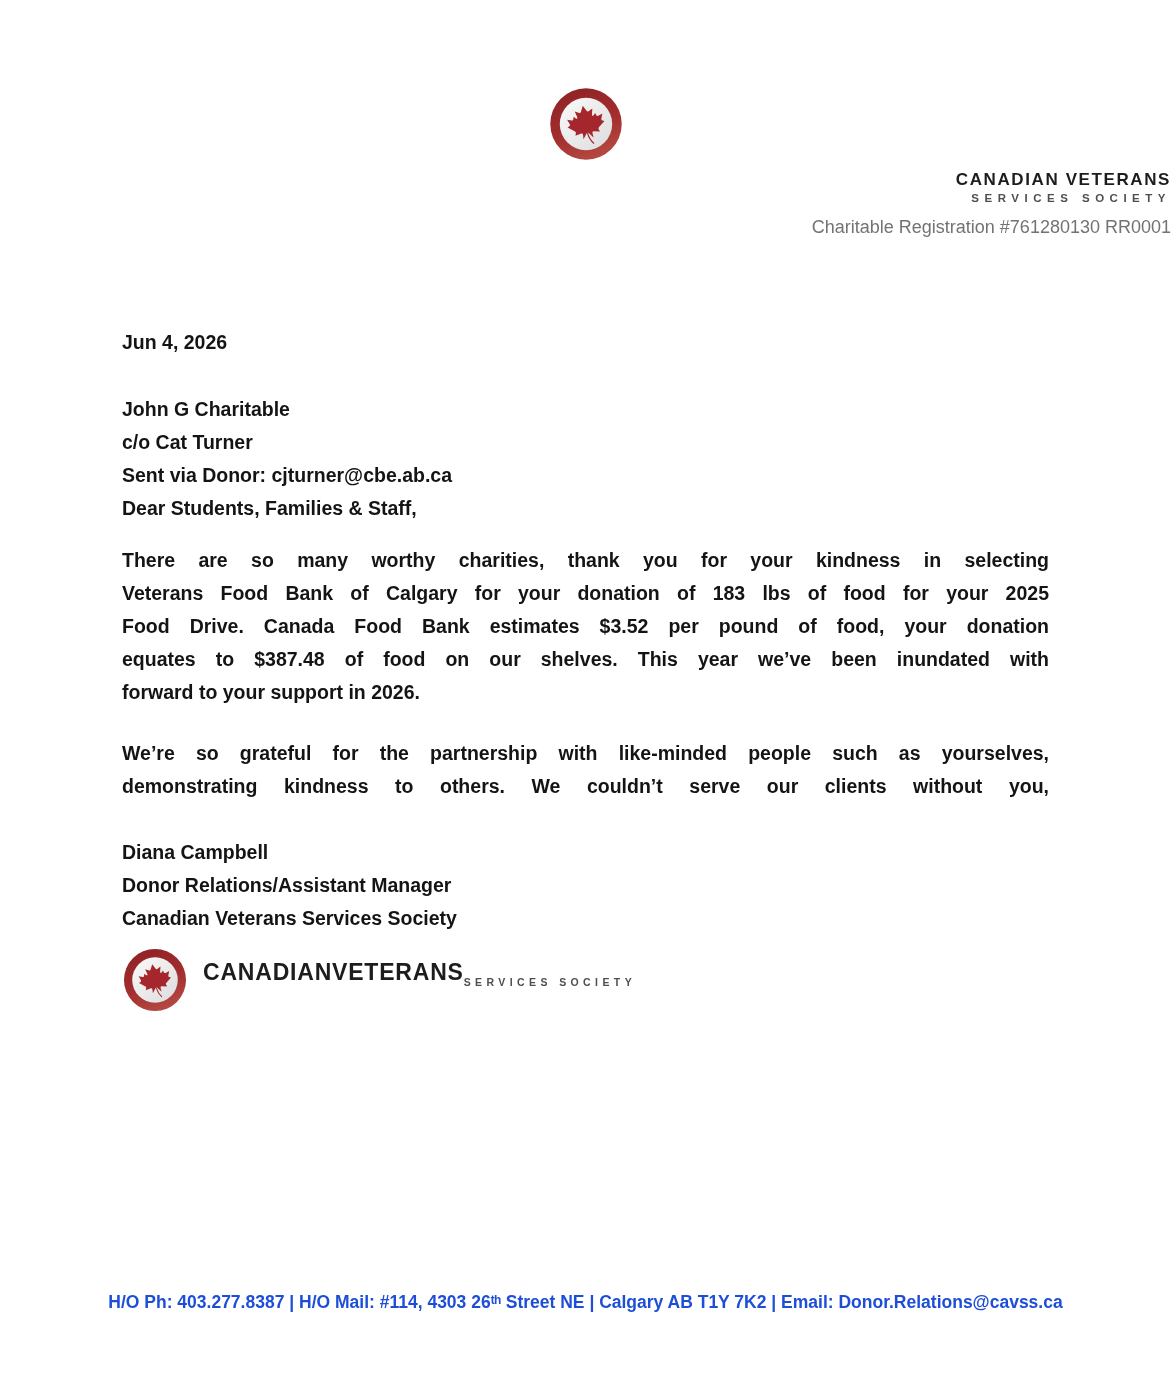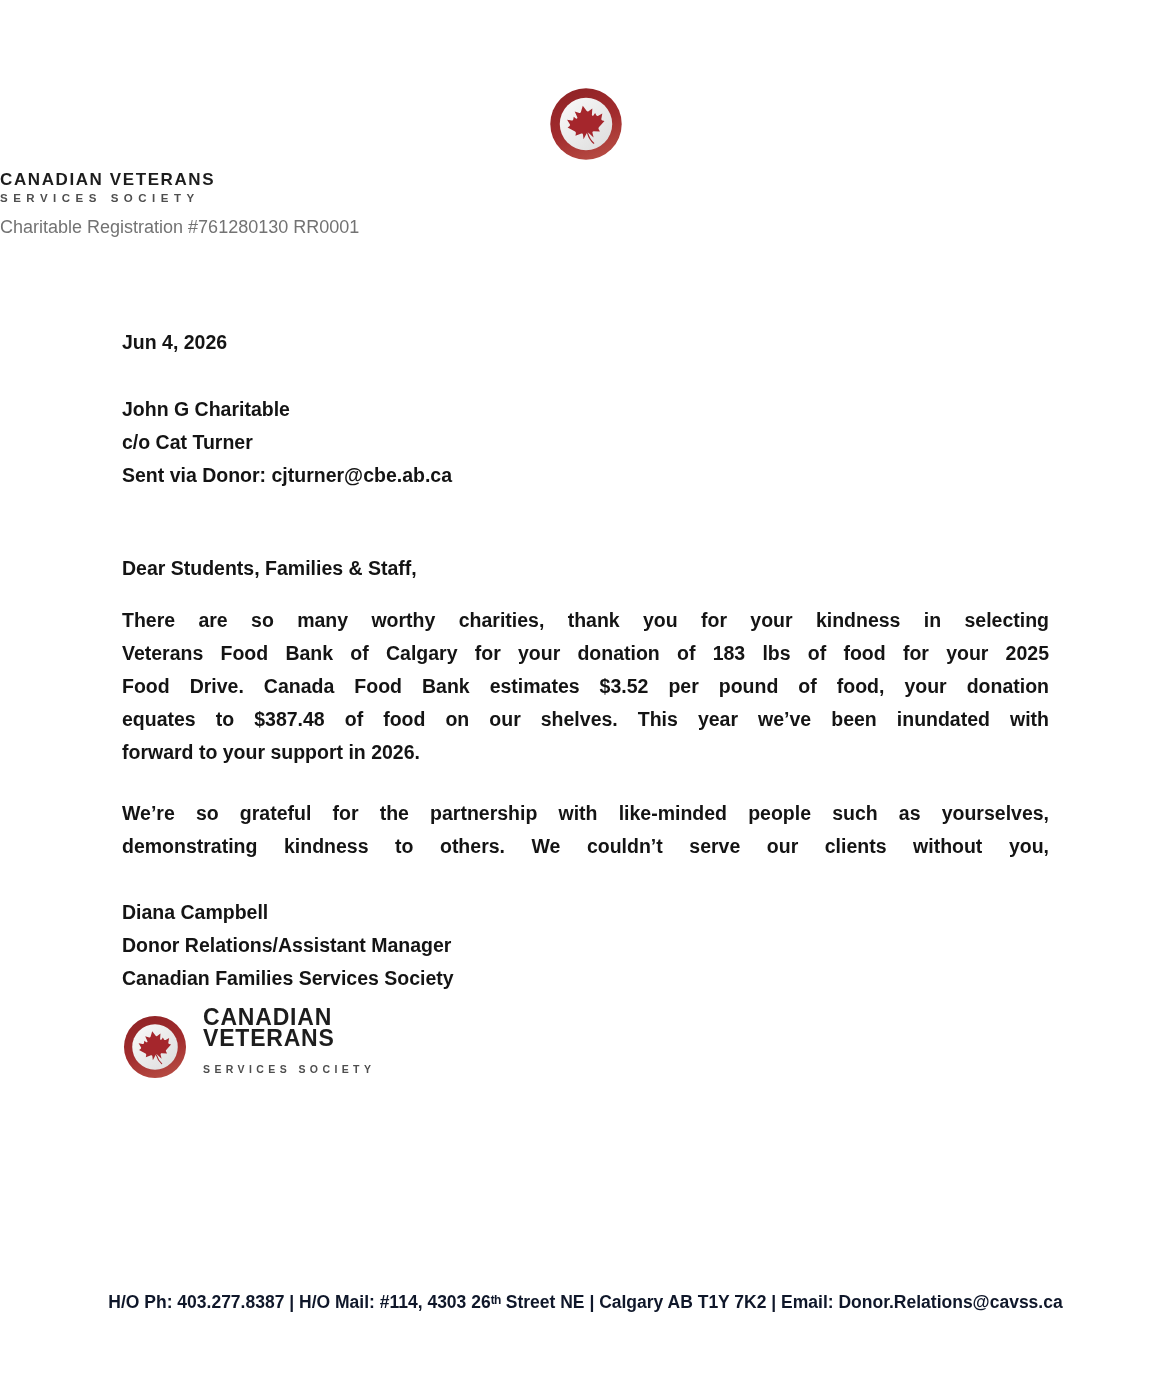"CANADIAN VETERANS" .letterhead { text-align: left -> right }
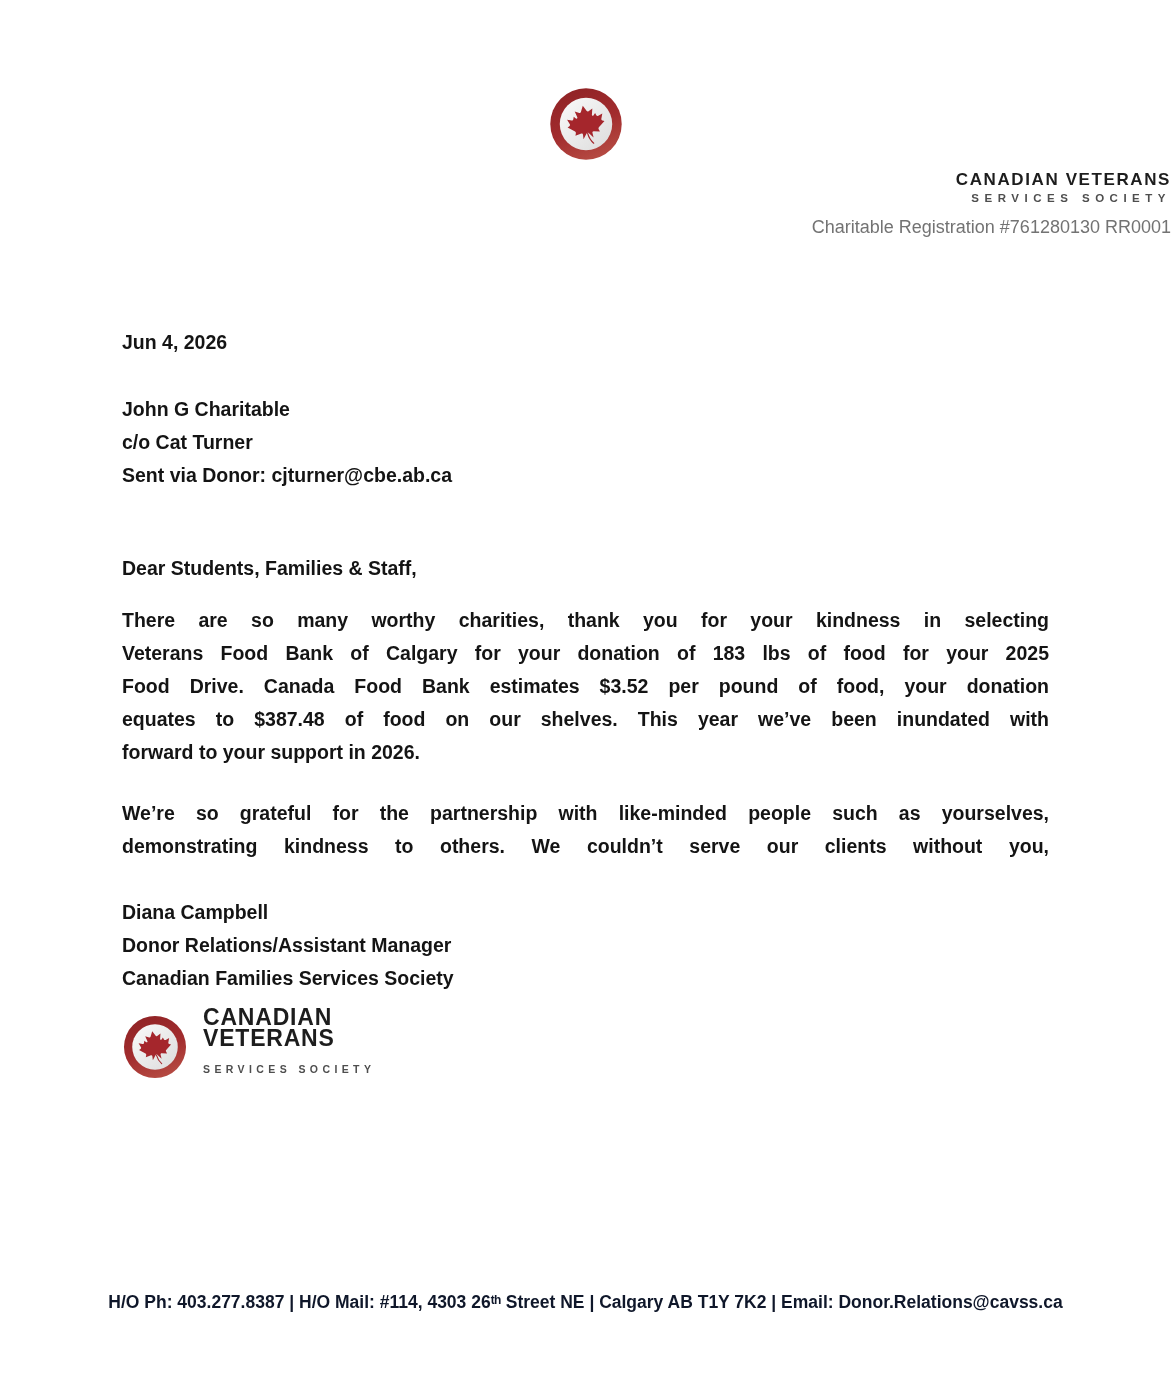"Dear Students, Families & Staff," .salutation { margin-top: 60px -> none }
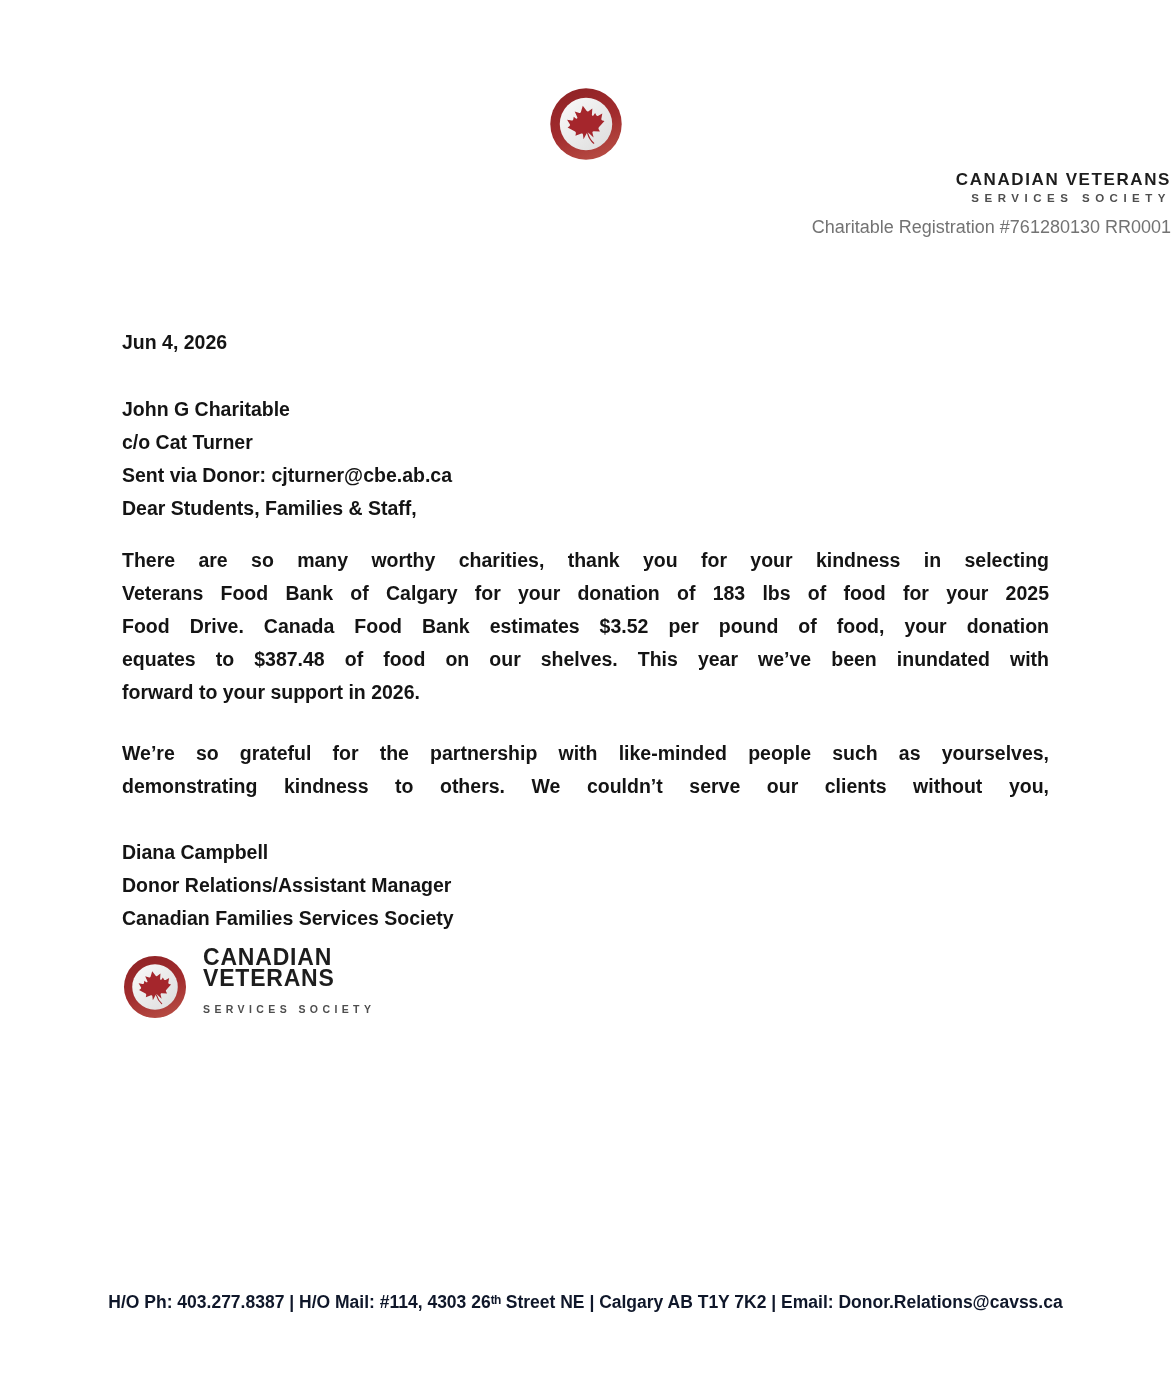"Canadian Families Services Society" div { text: Families -> Veterans }
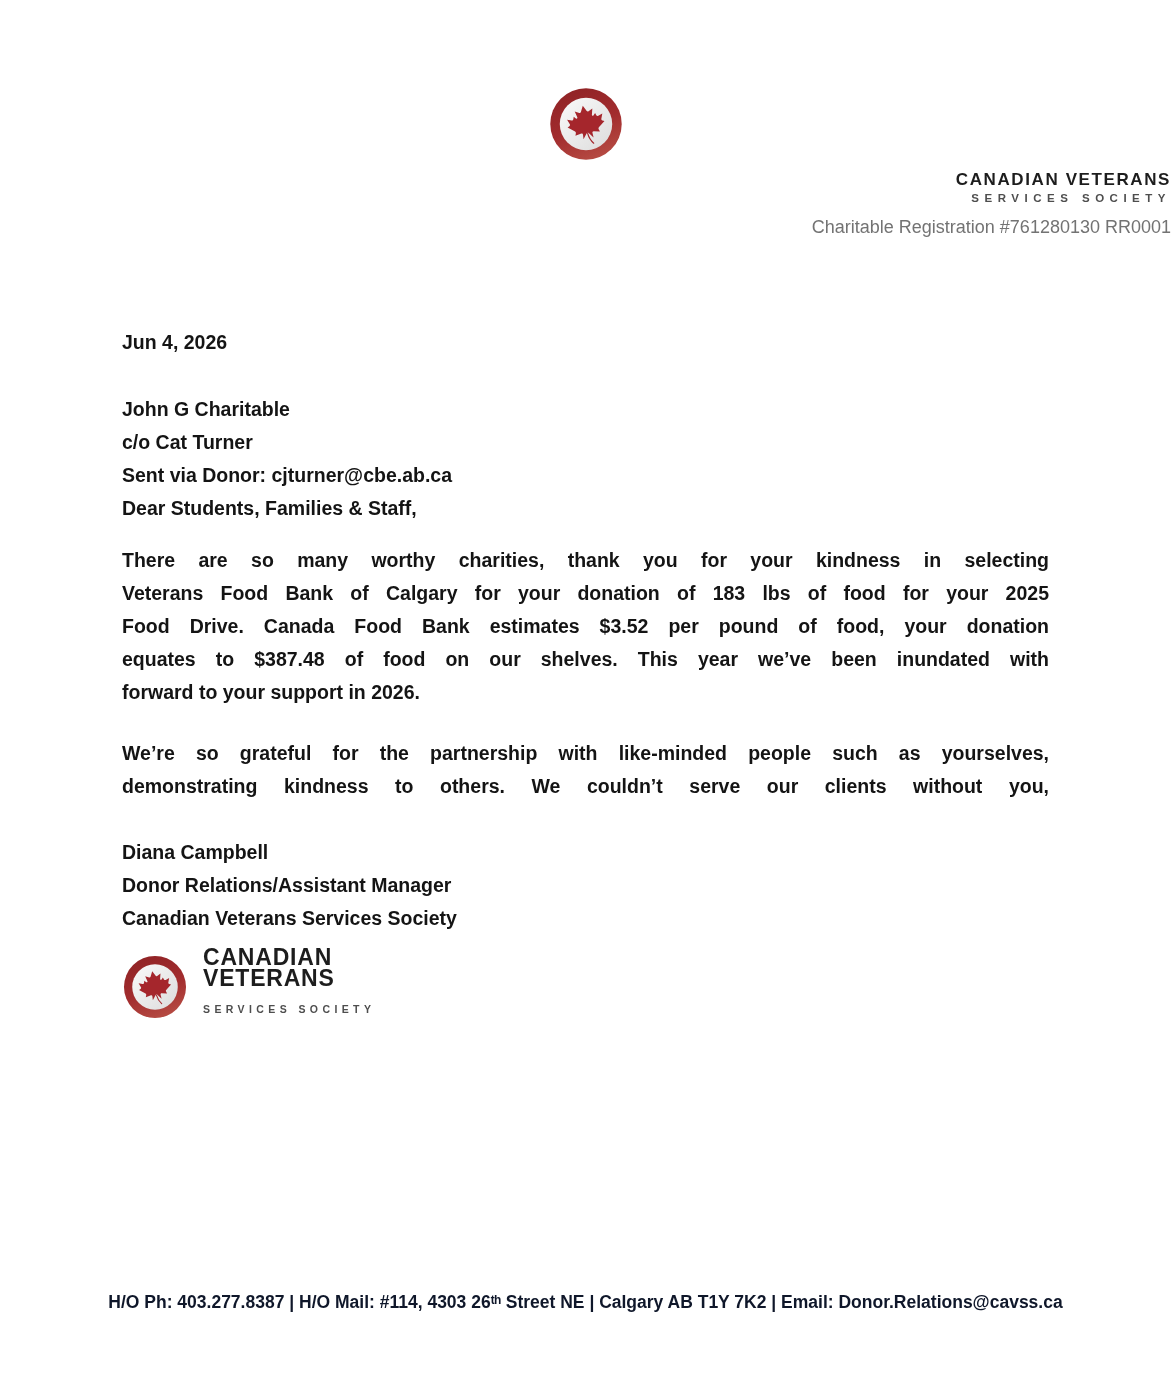"CANADIAN" .stack-text { flex-direction: column -> row }
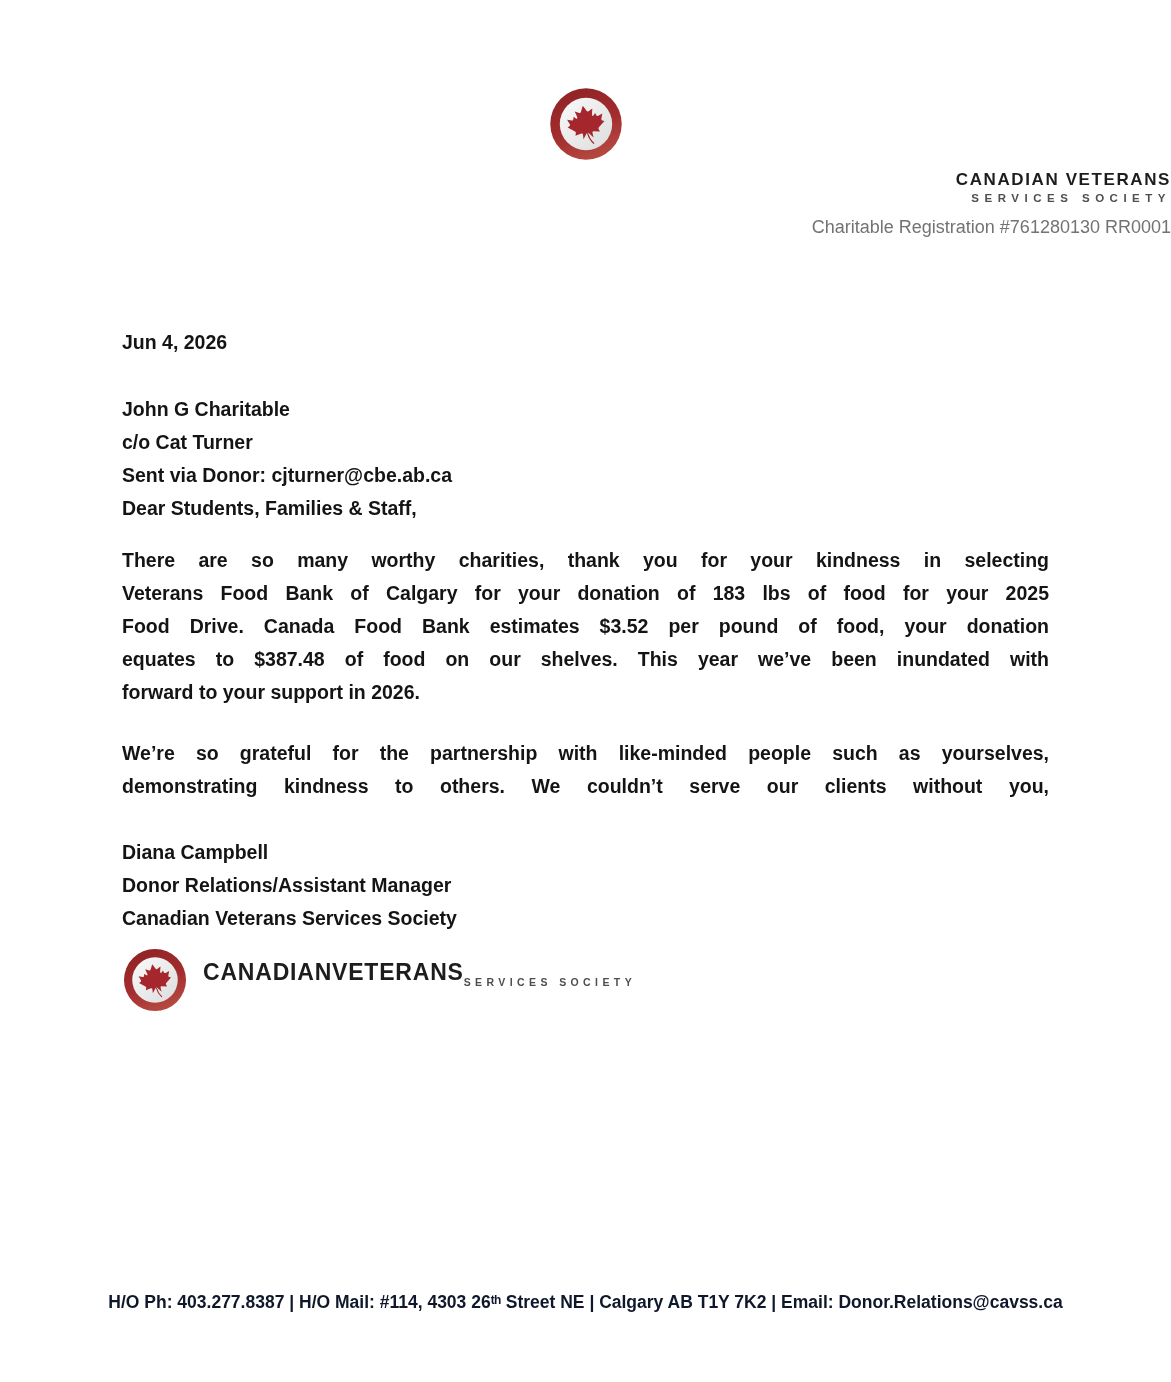"H/O Ph: 403.277.8387 | H/O" .footer { color: #0f172a -> #1d4ed8 }
